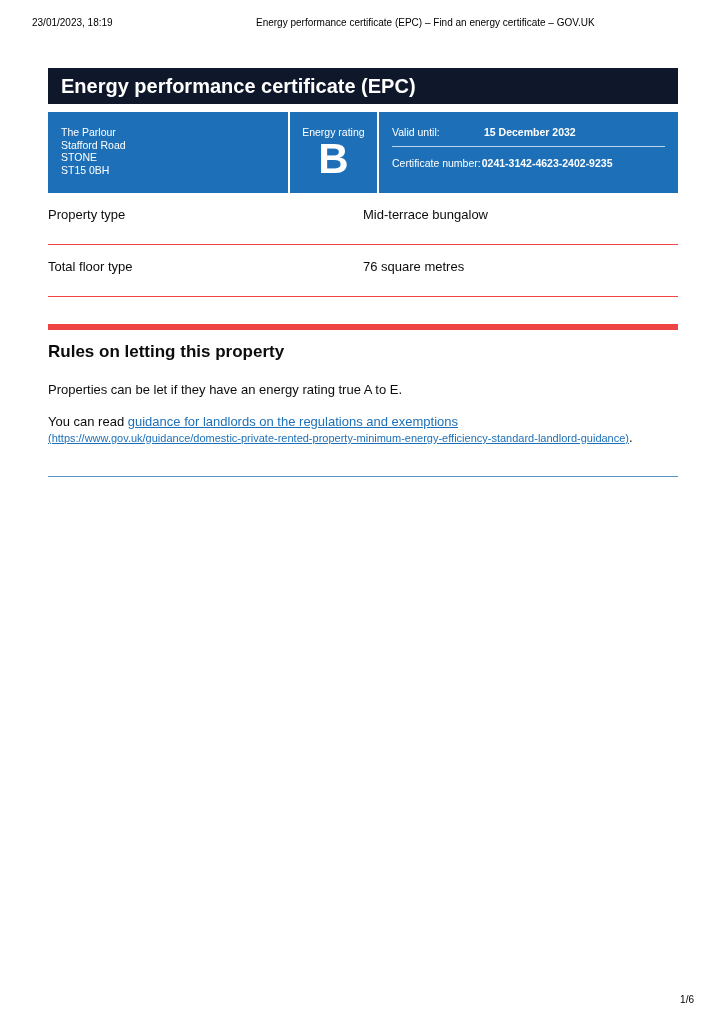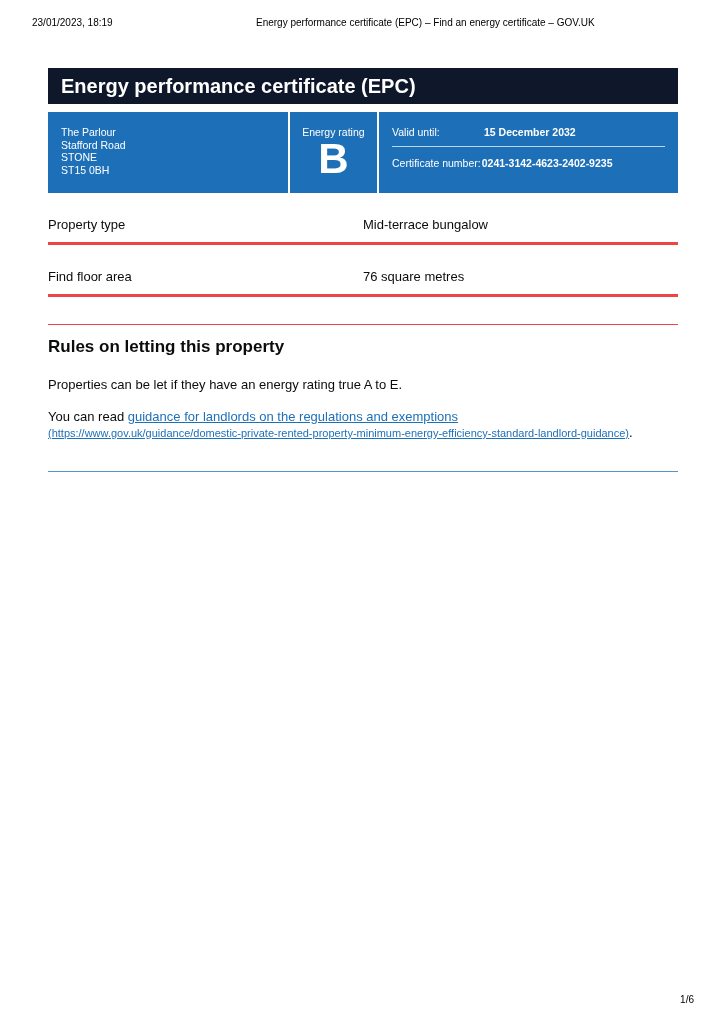"Property type" .summary-row { align-items: center -> flex-start; border-bottom: 3px solid #ef4444 -> 1px solid #ef4444 }
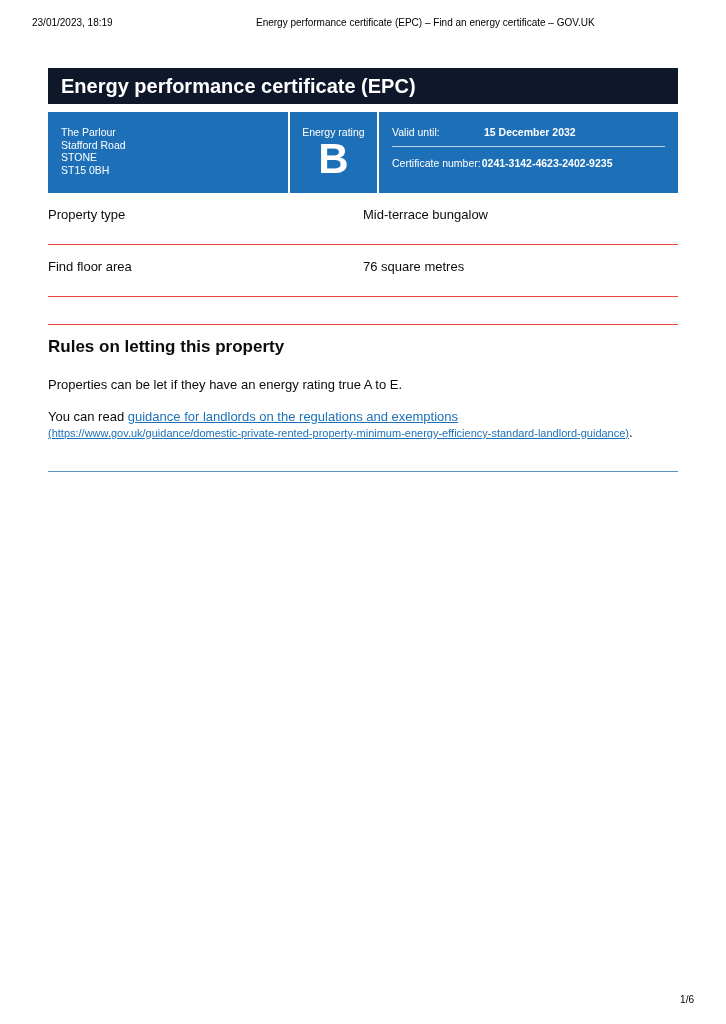"Find floor area" div.key { text: Find floor area -> Total floor type }
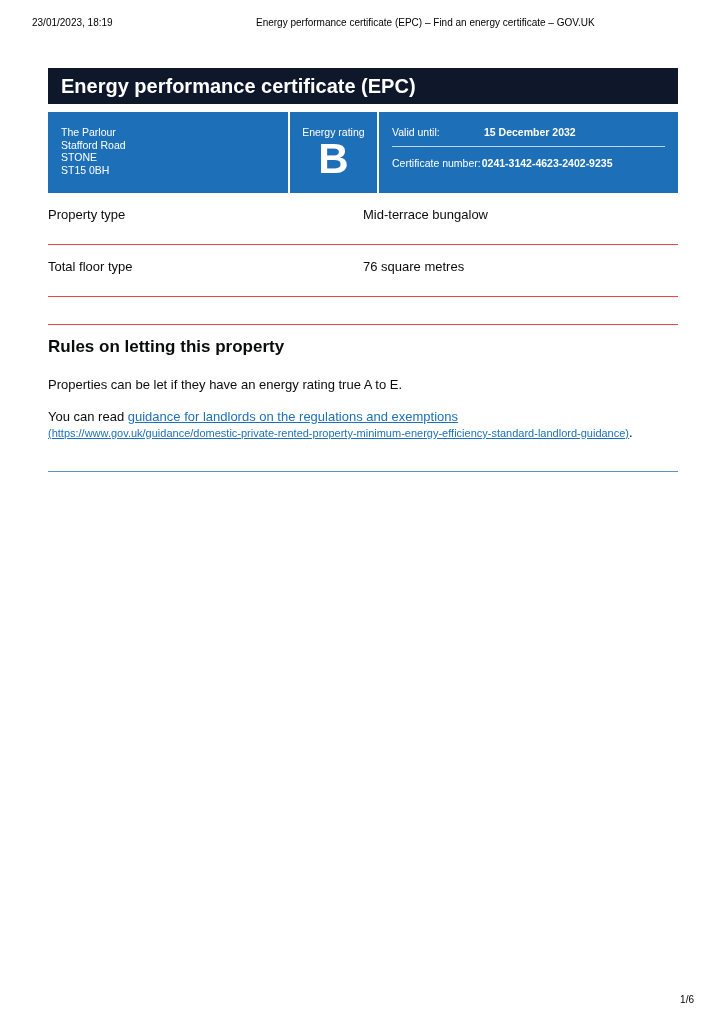"Rules on letting this property" .section { border-top: 1px solid #ef4444 -> 6px solid #ef4444 }
